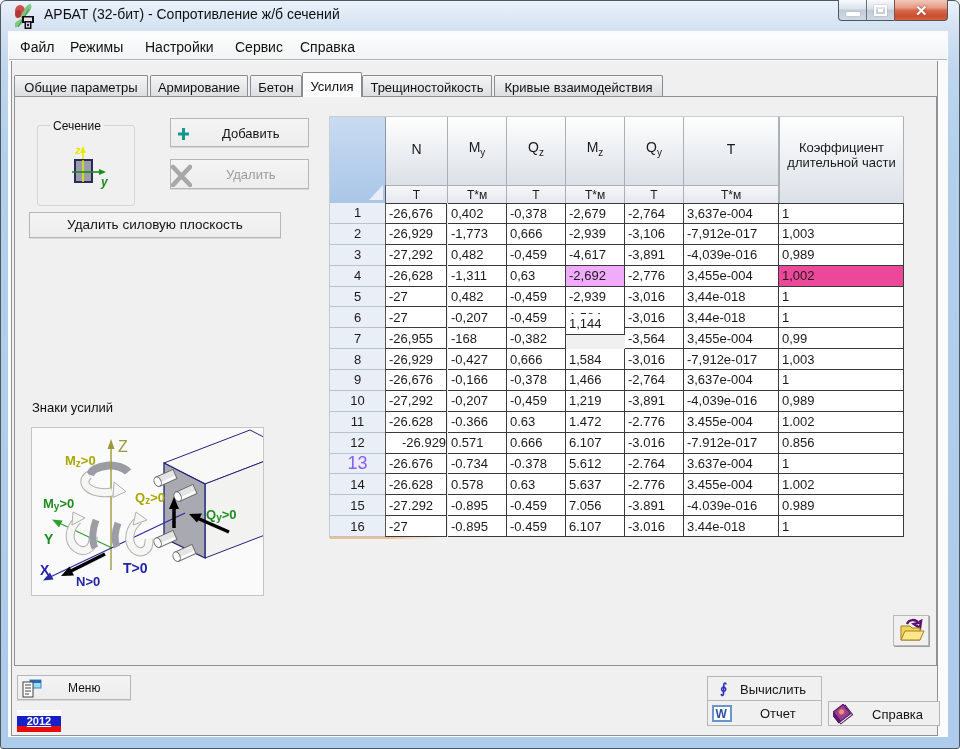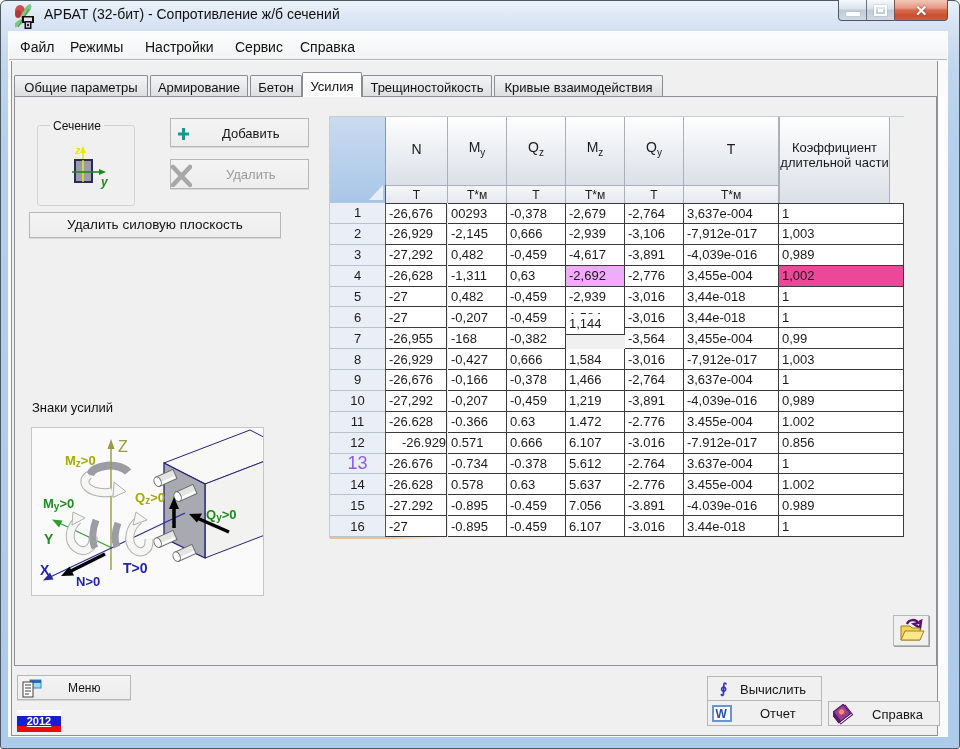"Коэффициент" div { width: 111px -> 125px }
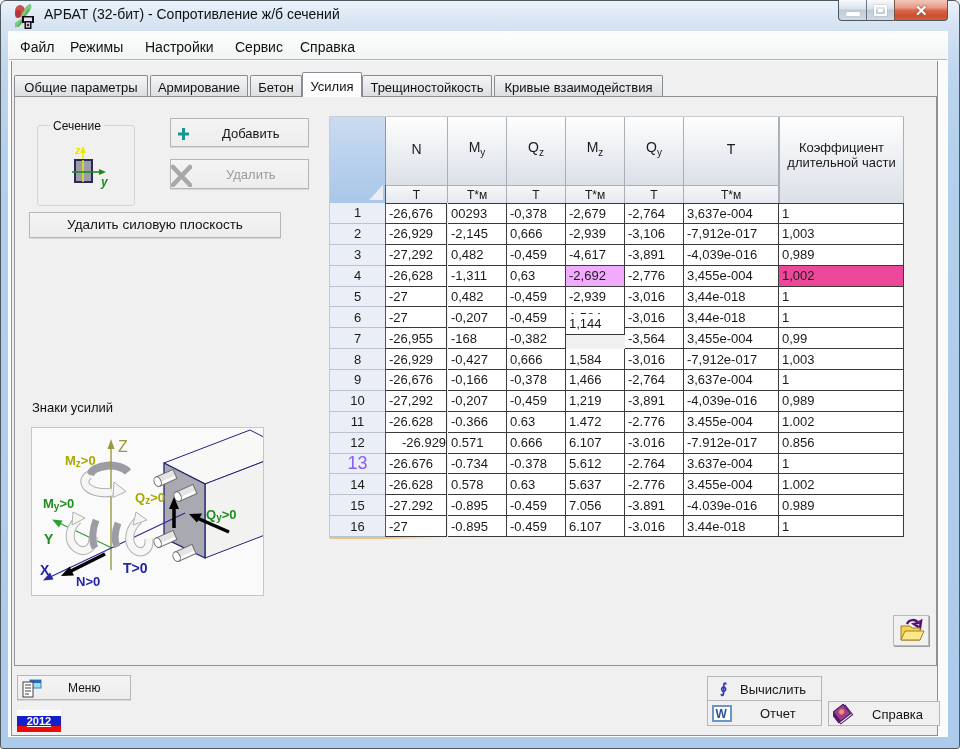"00293" div { text: 00293 -> 0,402 }
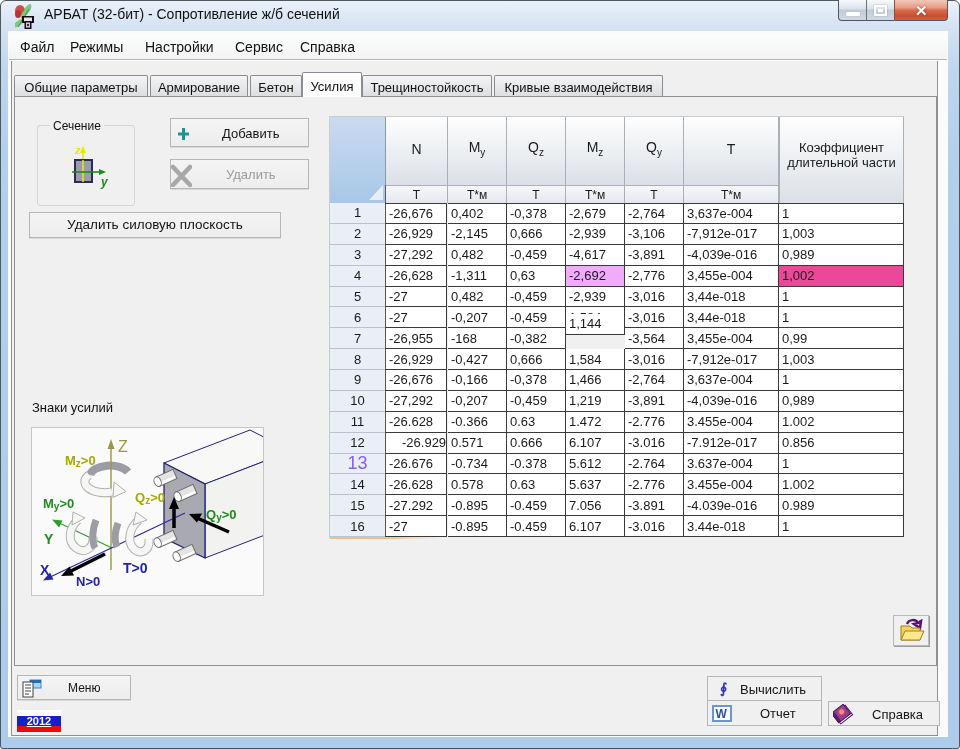"-2,145" div { text: -2,145 -> -1,773 }
